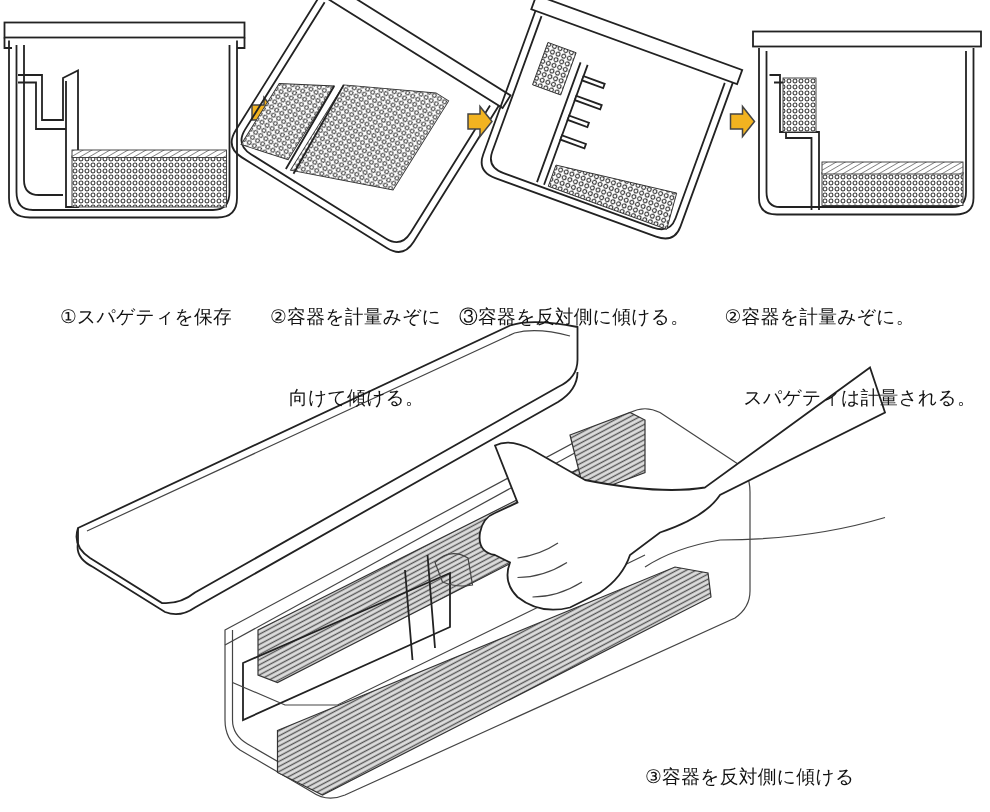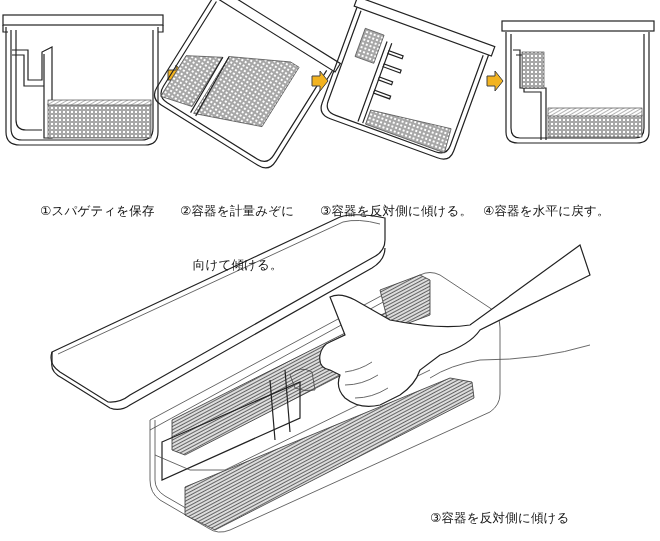"③容器を反対側に傾ける。" div.cap { font-family: none -> Liberation Serif, serif; left: 320px -> 306px }
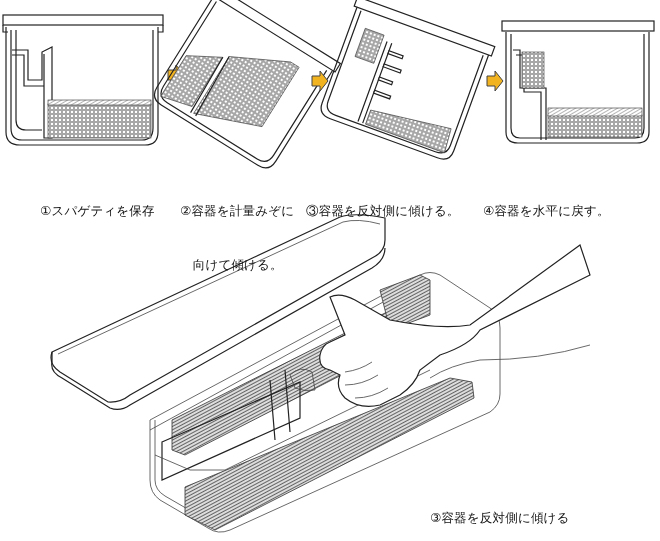"④容器を水平に戻す。" div { text: ④容器を水平に戻す -> ②容器を計量みぞに }
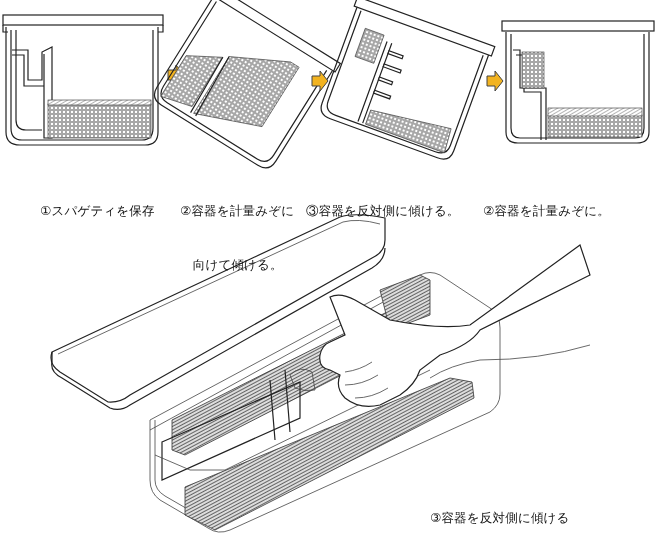"スパゲティは計量される。" div { html: none -> <div> スパゲティは計量される。</div> }
